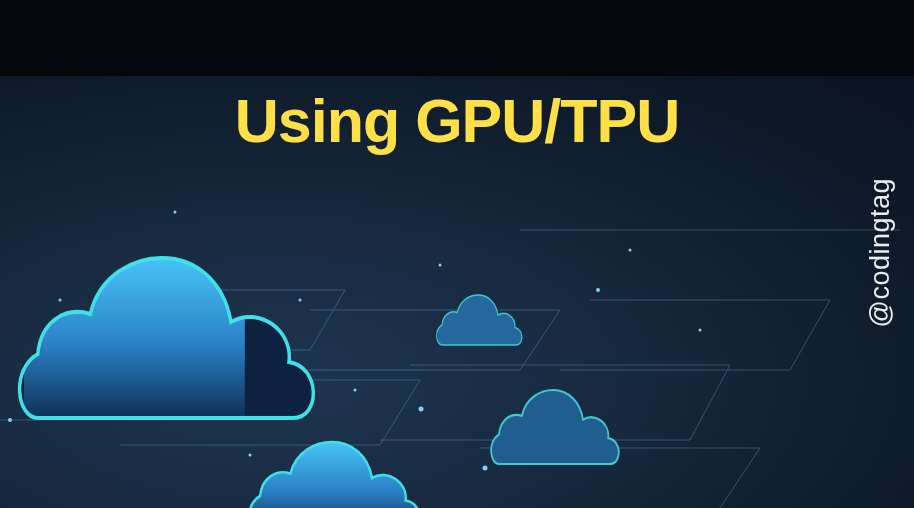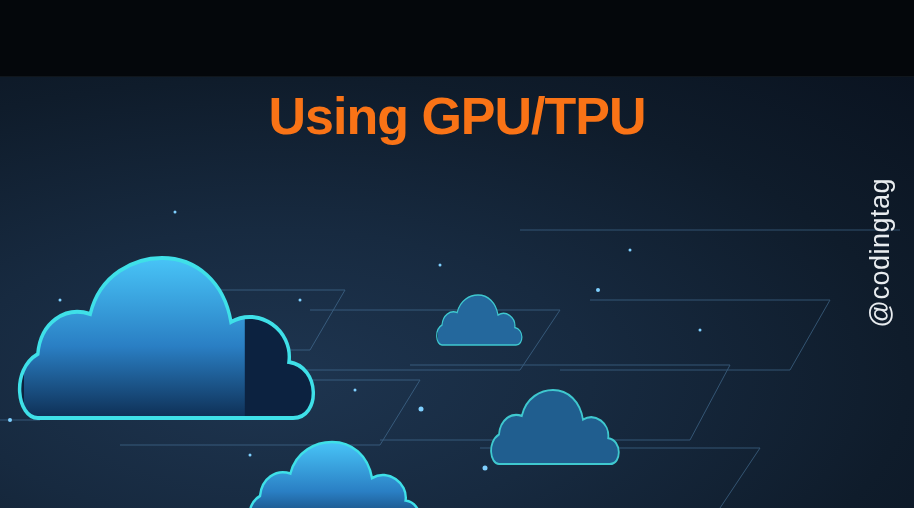"Using GPU/TPU" .title { color: #f97316 -> #fde047; font-size: 52px -> 61px }
